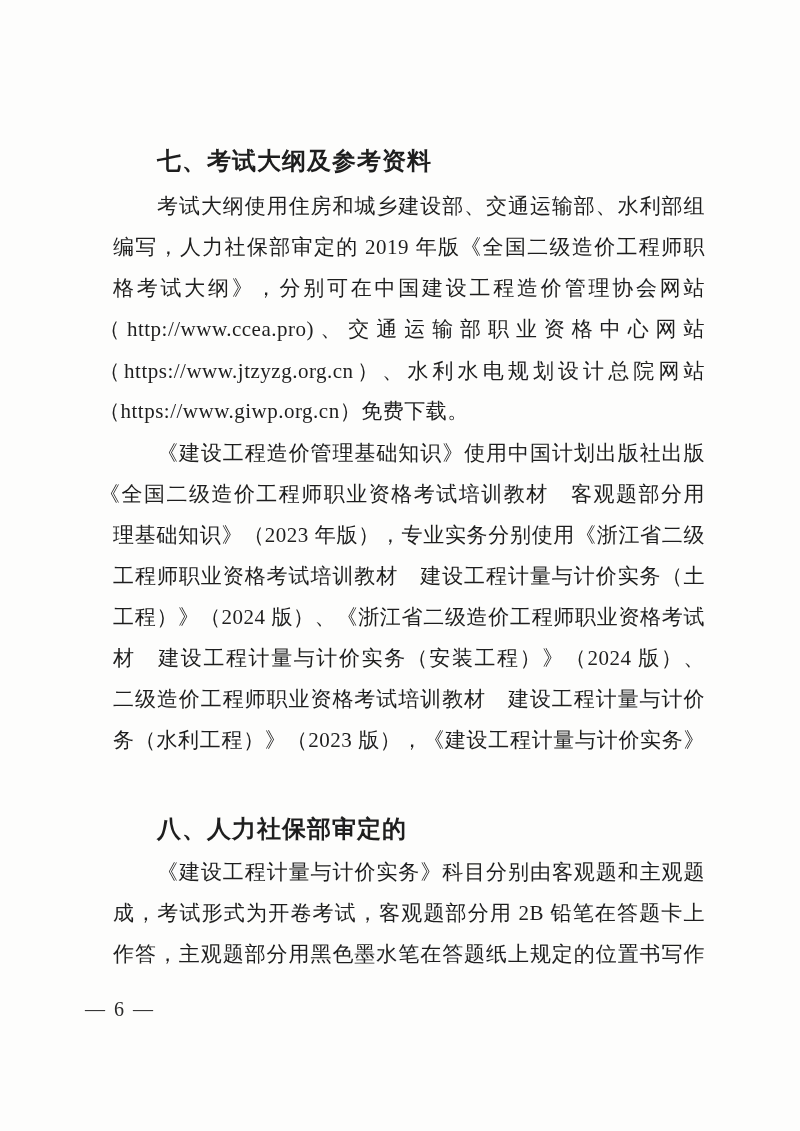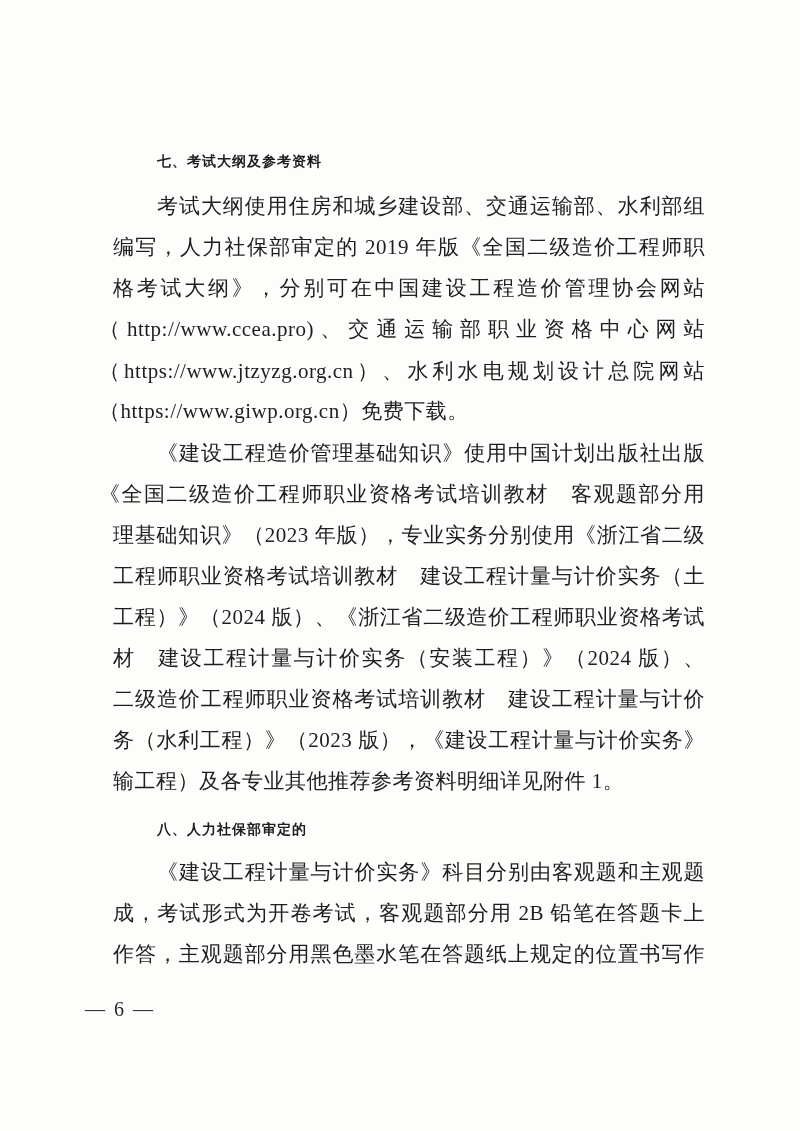"七、考试大纲及参考资料" .heading { font-size: 14px -> 24px }
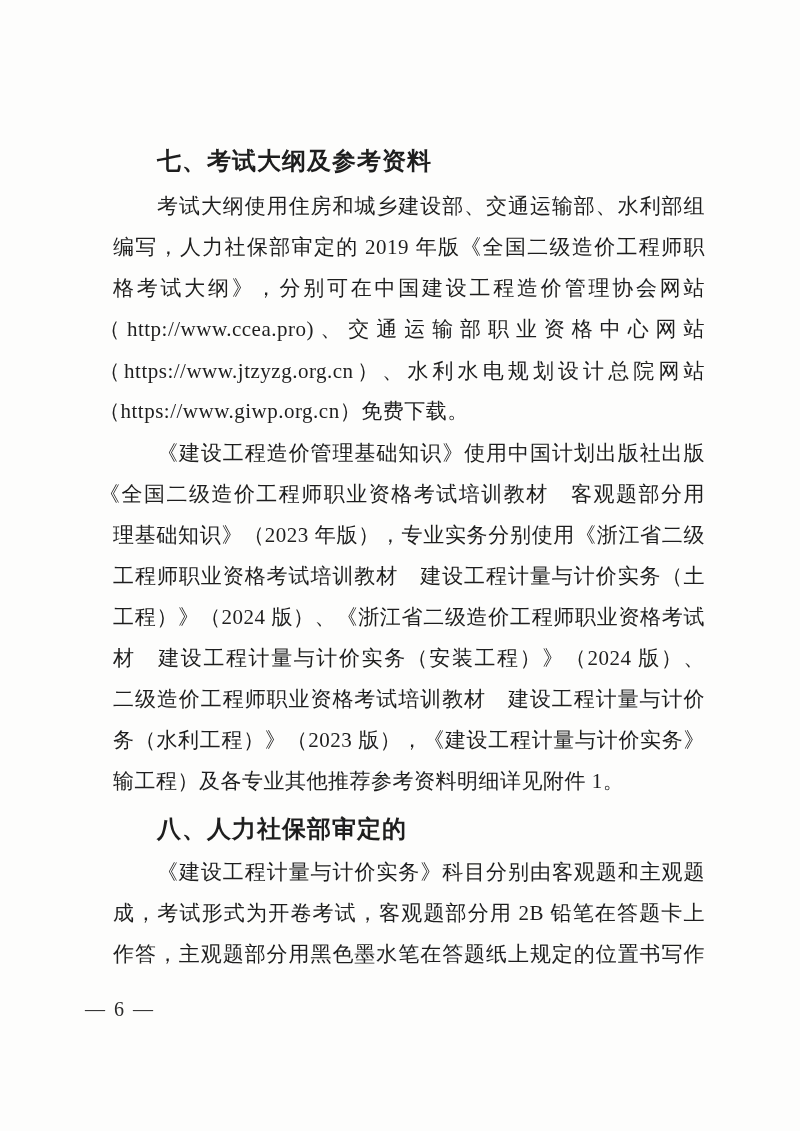"输工程）及各专业其他推荐参考资料明细详见附件 1。" div.tline { html: <div>输工程）及各专业其他推荐参考资料明细详见附件 1。</div> -> none }
